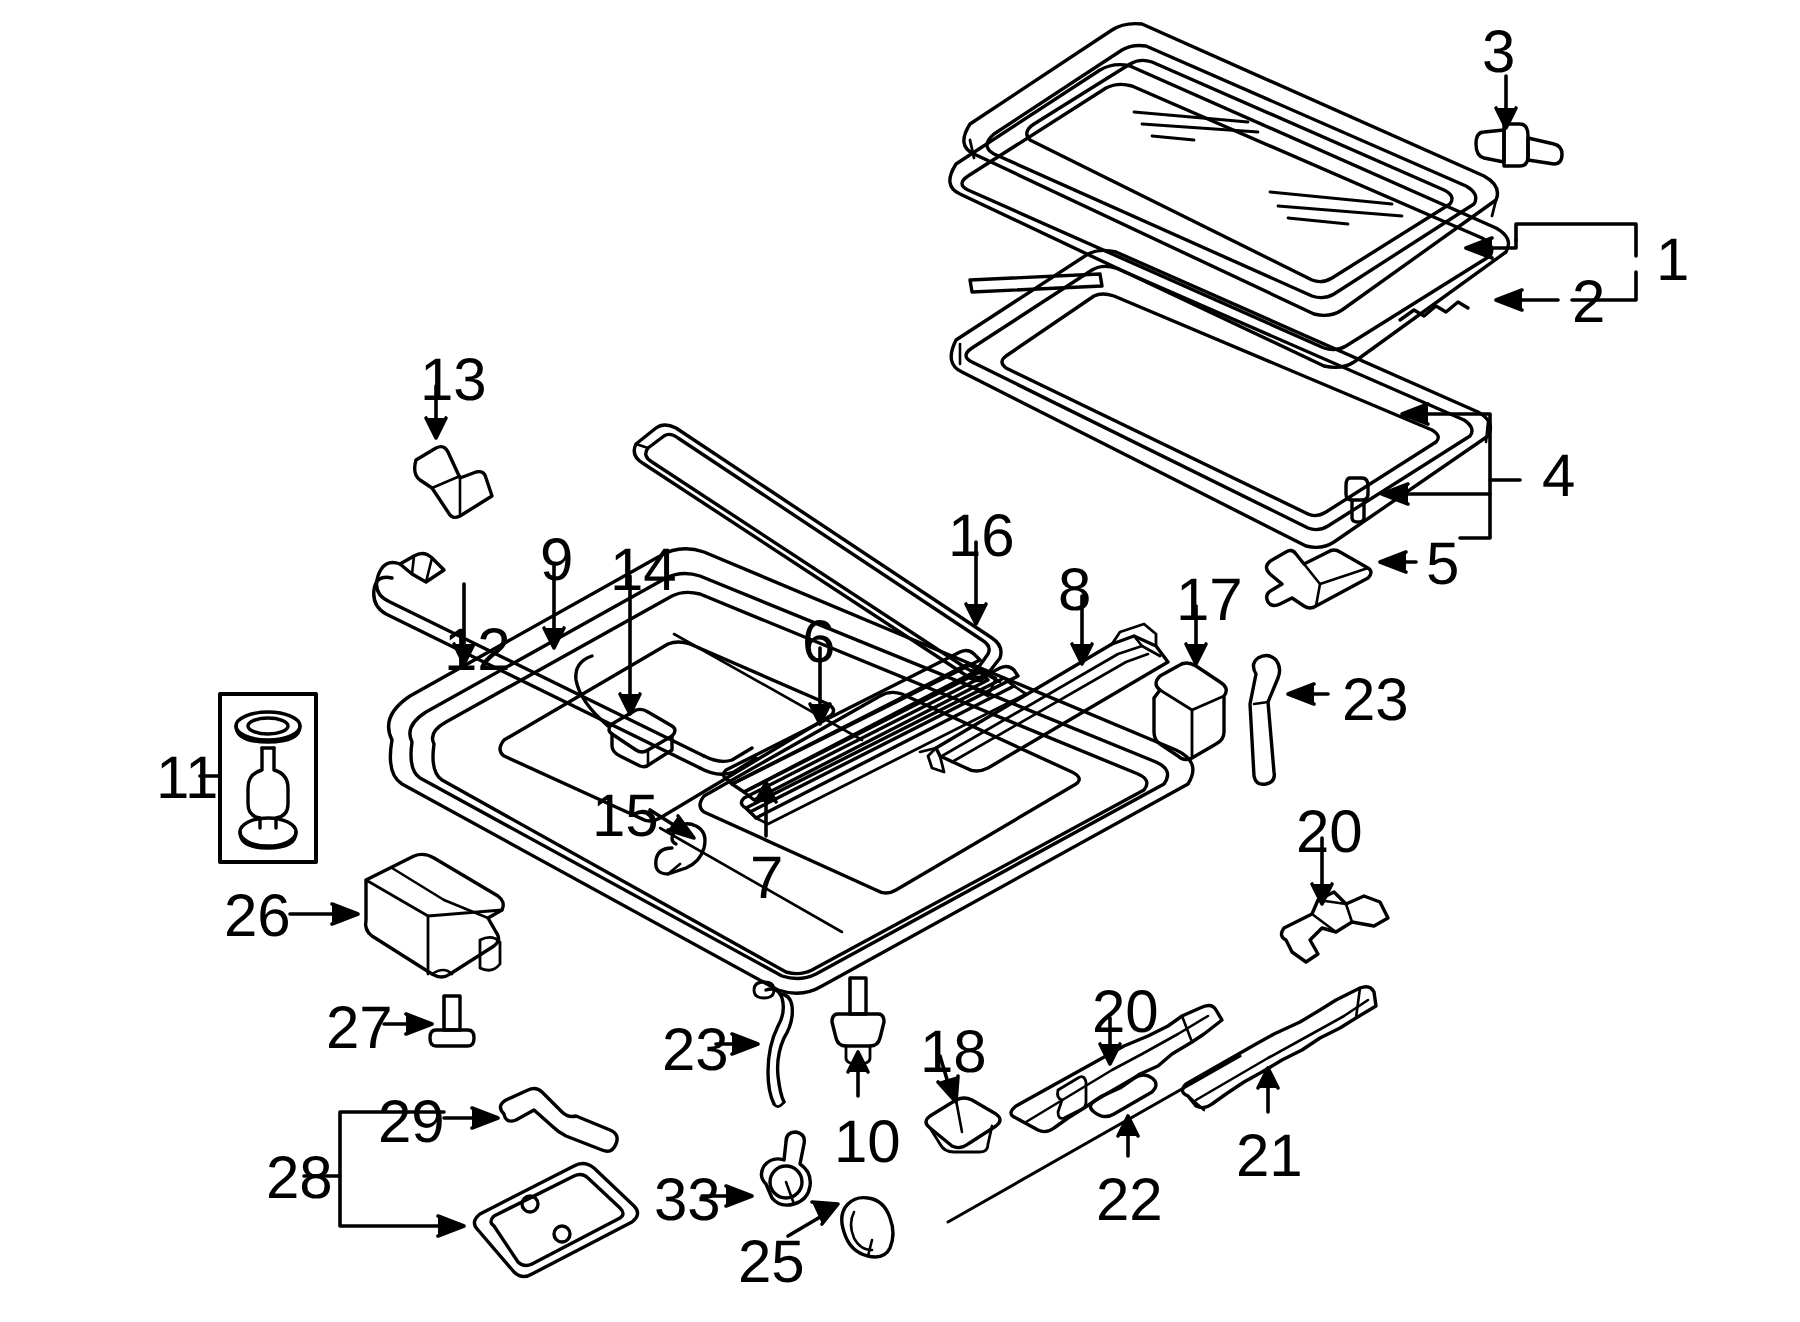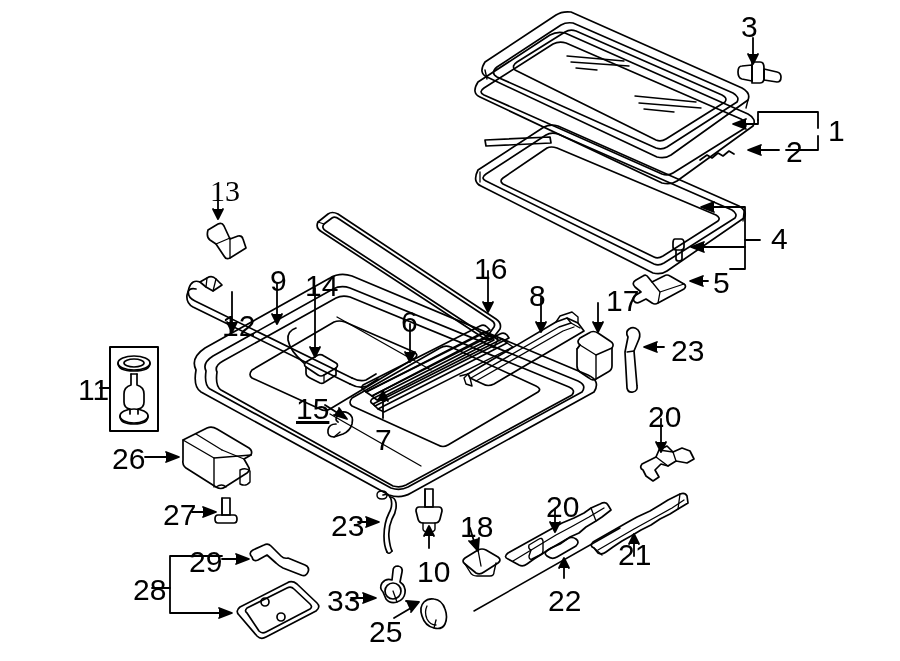"13" div.callout { font-family: Liberation Serif, serif -> none }
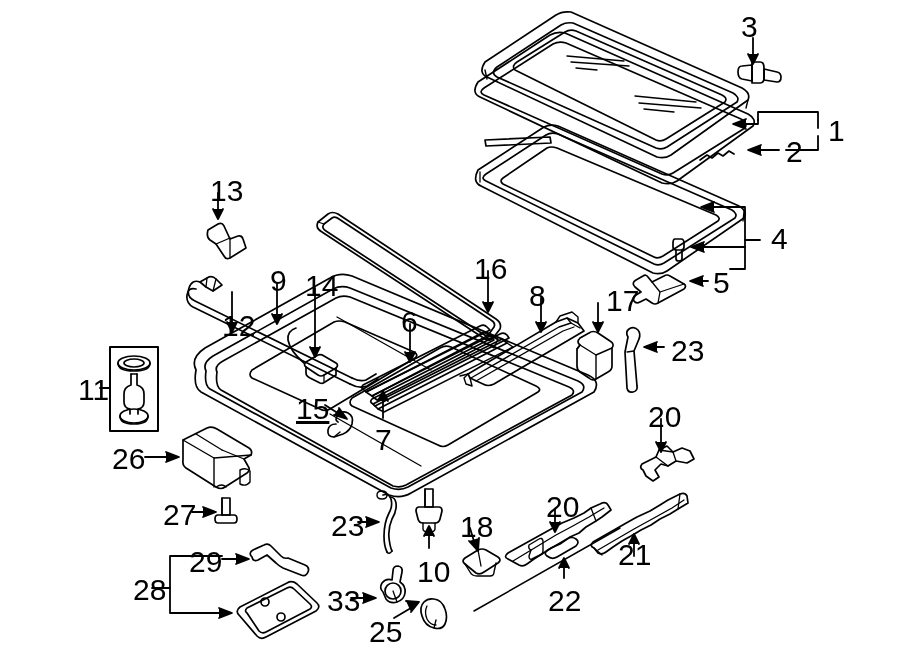"17" div.callout { margin-left: 18px -> none }
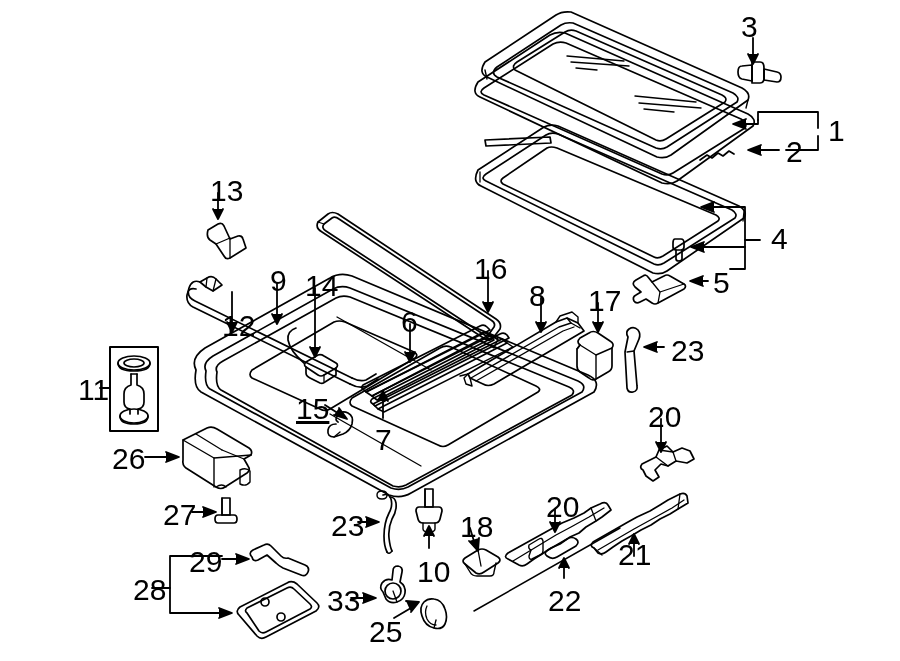"15" div.callout { text-decoration: underline -> none }
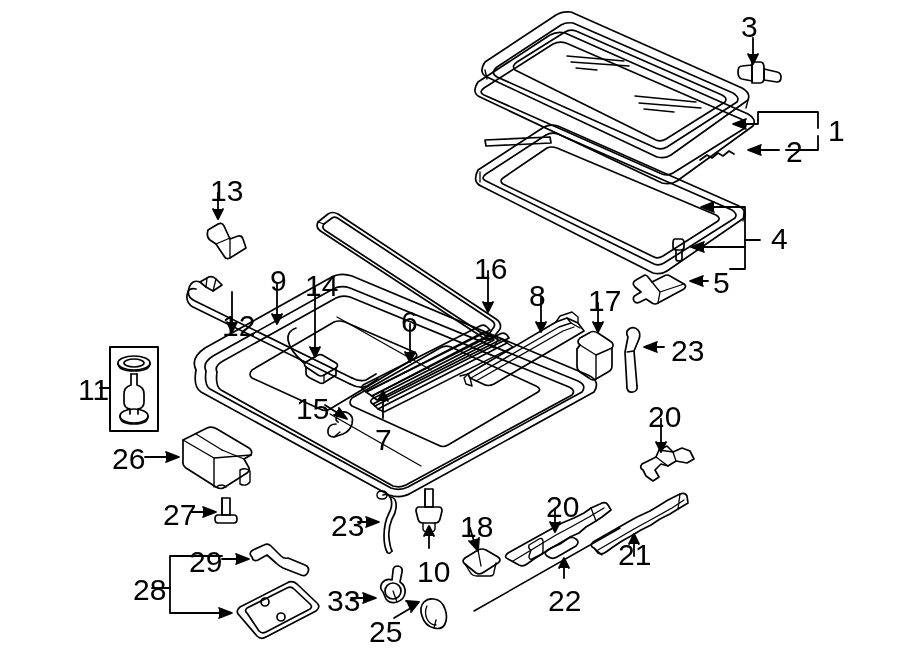"21" div.callout { top: 540px -> 564px }
